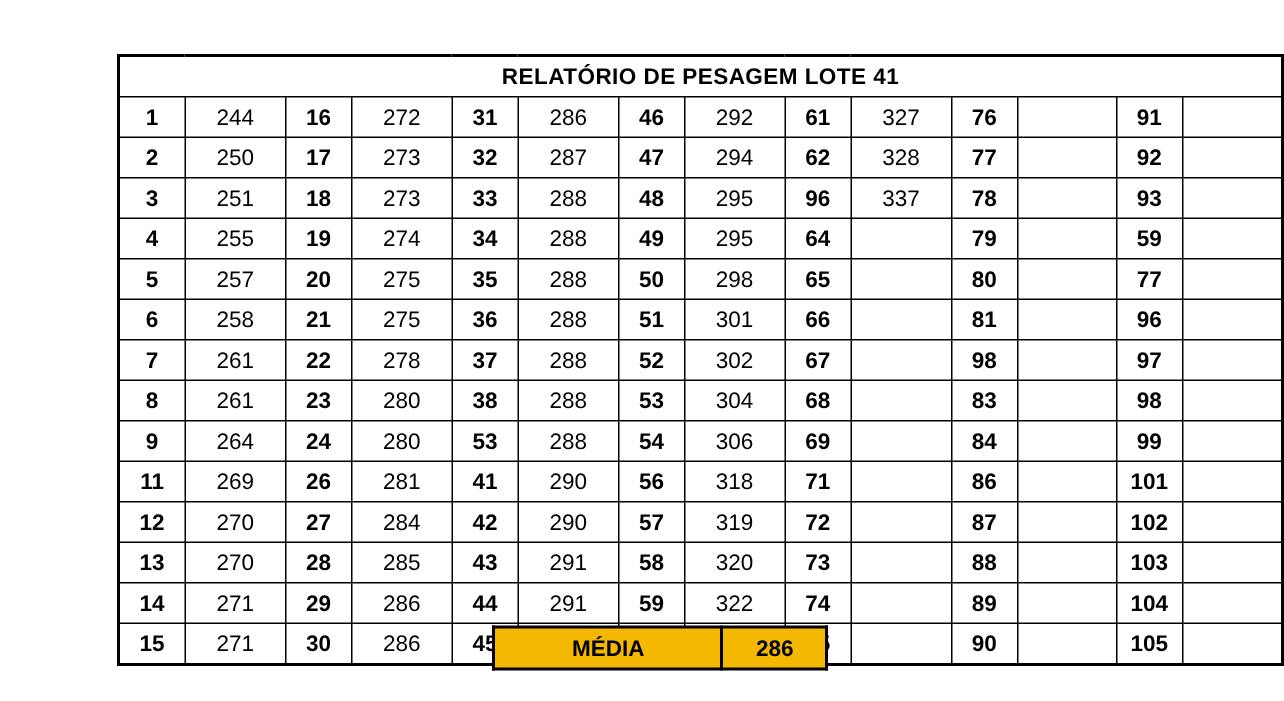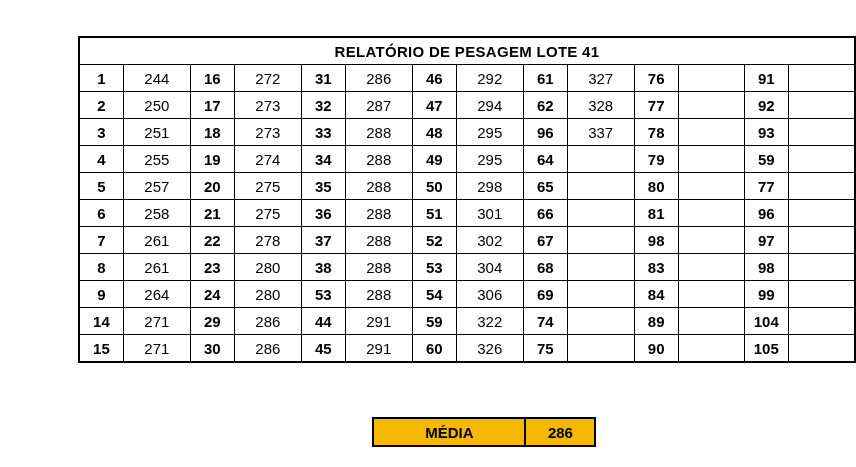"11" tr { html: none -> <tr> <td>11</td> <td>269</td> <td>26</td> <td>281</td> <td>41</td> <td>290</td> <td>56</td> <td>318</td> <td>71</td> <td></td> <td>86</td> <td></td> <td>101</td> <td></td> </tr> }
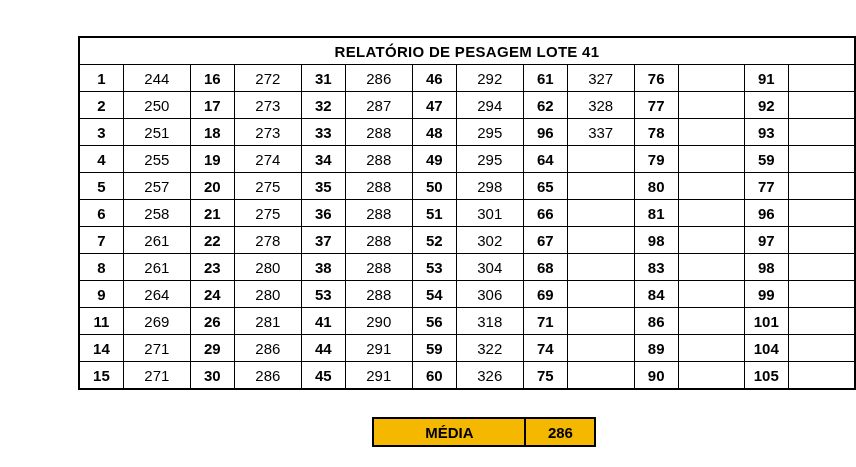"12" tr { html: none -> <tr> <td>12</td> <td>270</td> <td>27</td> <td>284</td> <td>42</td> <td>290</td> <td>57</td> <td>319</td> <td>72</td> <td></td> <td>87</td> <td></td> <td>102</td> <td></td> </tr> }
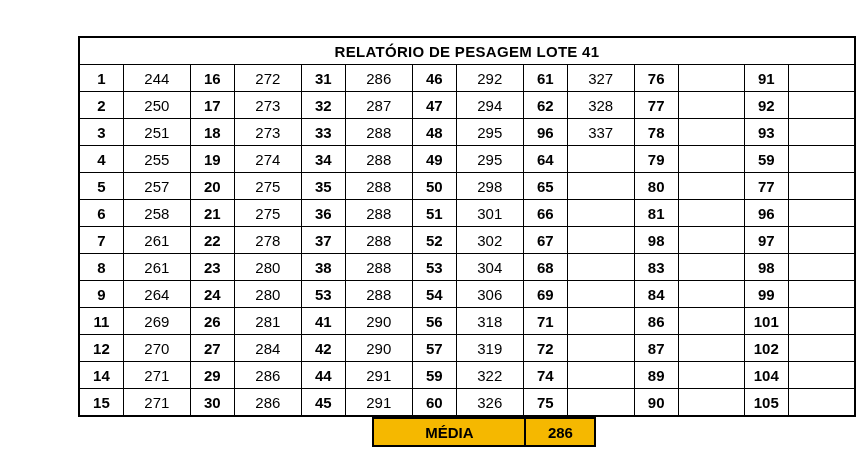"13" tr { html: none -> <tr> <td>13</td> <td>270</td> <td>28</td> <td>285</td> <td>43</td> <td>291</td> <td>58</td> <td>320</td> <td>73</td> <td></td> <td>88</td> <td></td> <td>103</td> <td></td> </tr> }
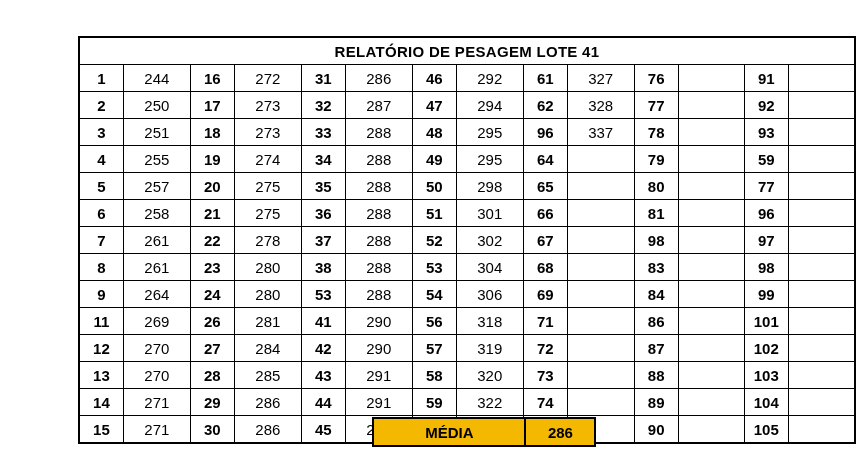"MÉDIA" table.avgtable { margin-left: 44px -> none }
